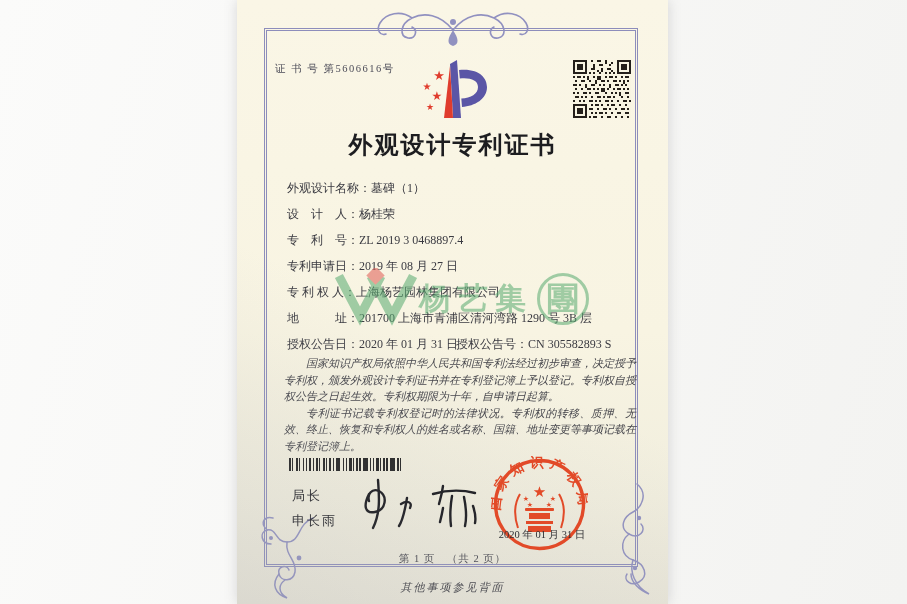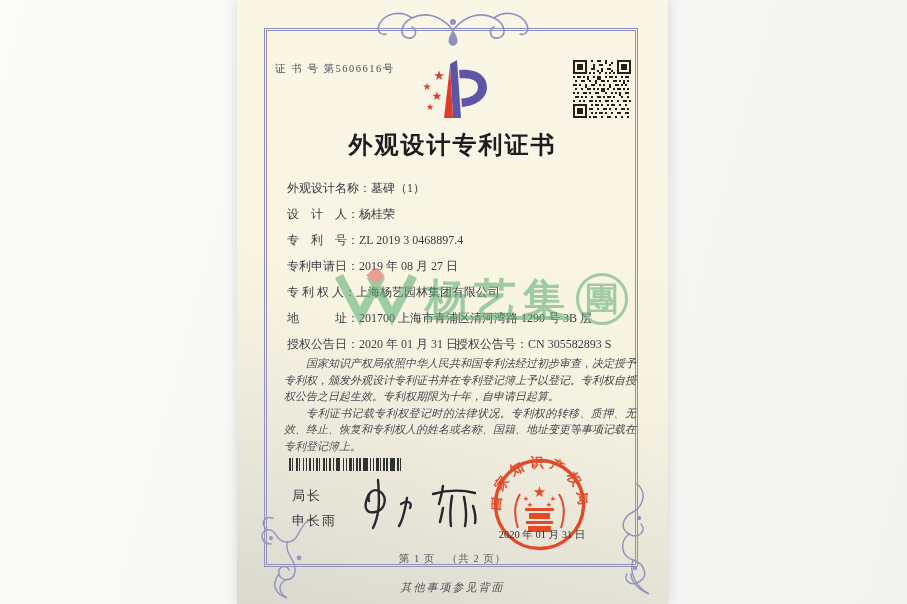"杨艺集" .wm-chars { font-size: 42px -> 31px; margin-left: 6px -> none; text-decoration: underline -> none }
